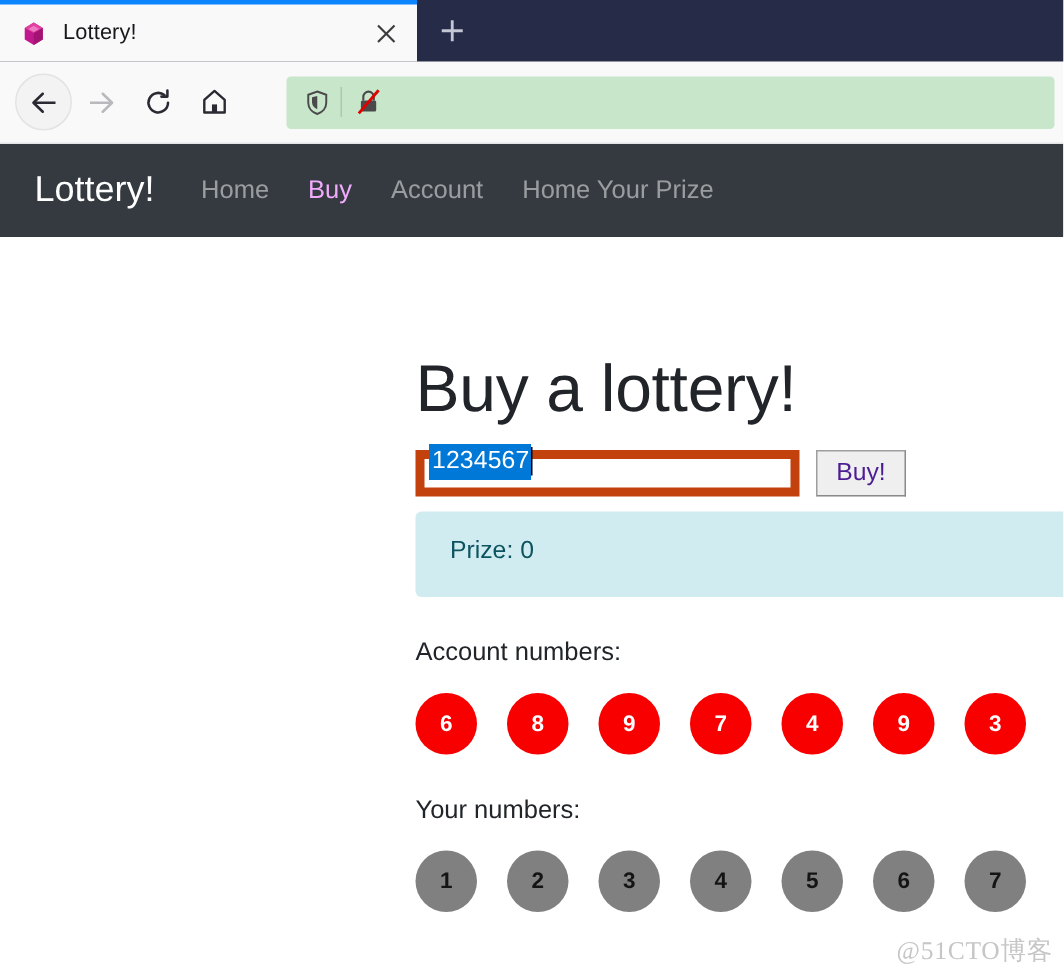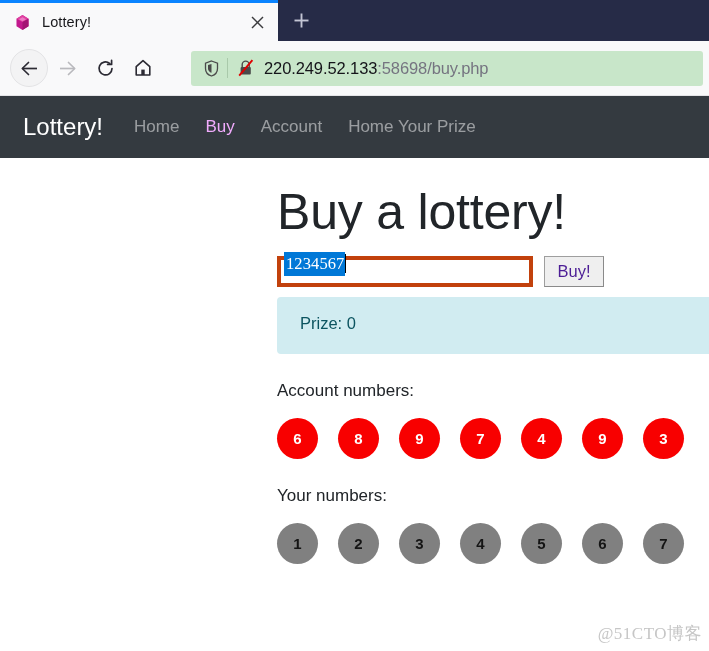"220.249.52.133:58698/buy.php" div.url-text { html: <div><span>220.249.52.133</span><span>:58698/buy.php</span></div> -> none }
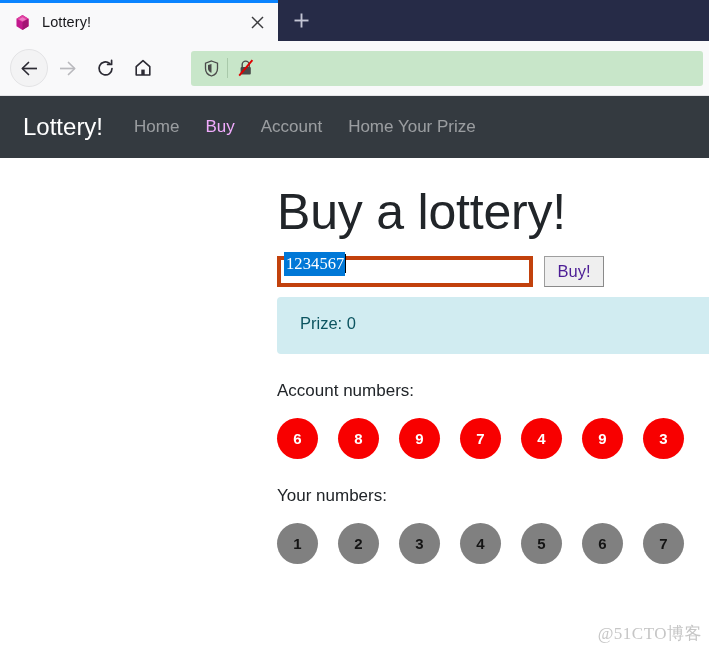"Buy a lottery!" .page-title { font-size: 50px -> 44px; padding-top: 24px -> 76px }
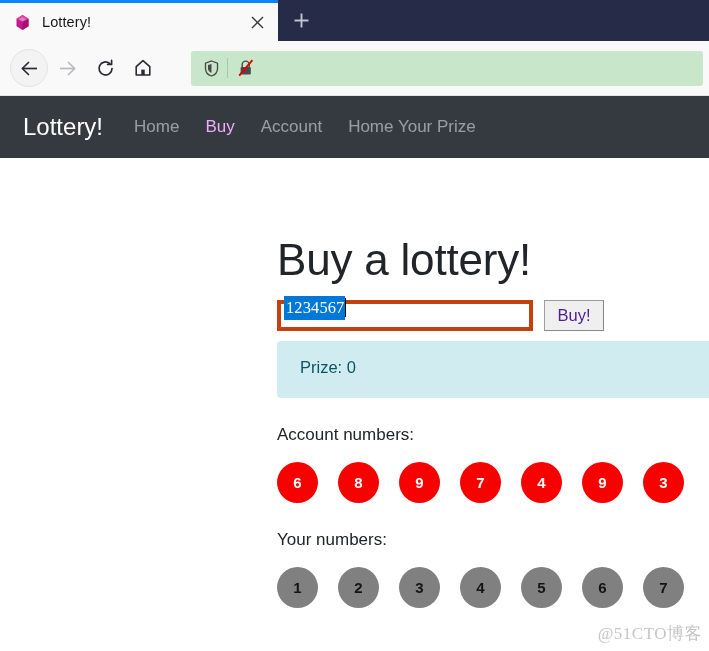"1234567" .lottery-input { border: 4px solid #c2410c -> 6px solid #c2410c; font-family: Liberation Serif, serif -> Liberation Sans, sans-serif }
